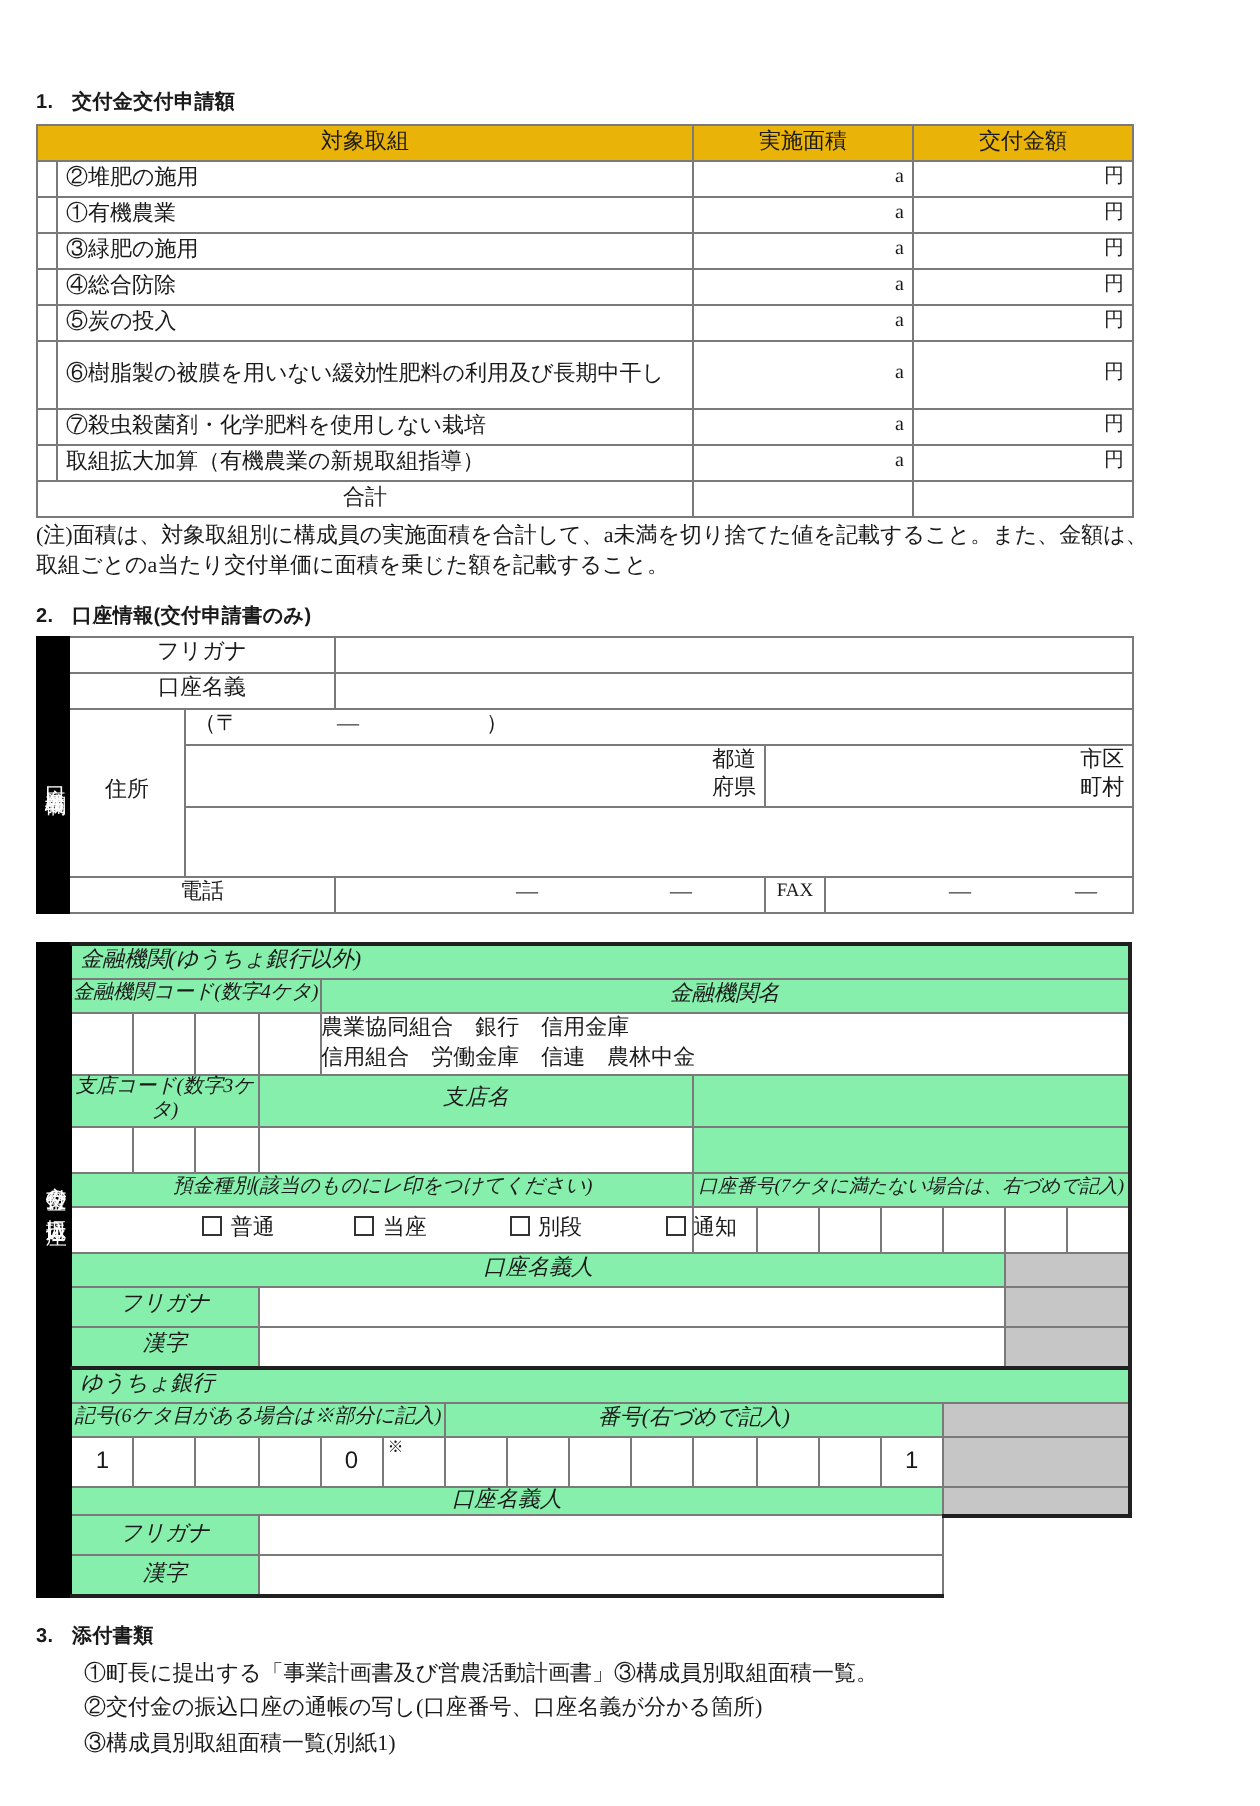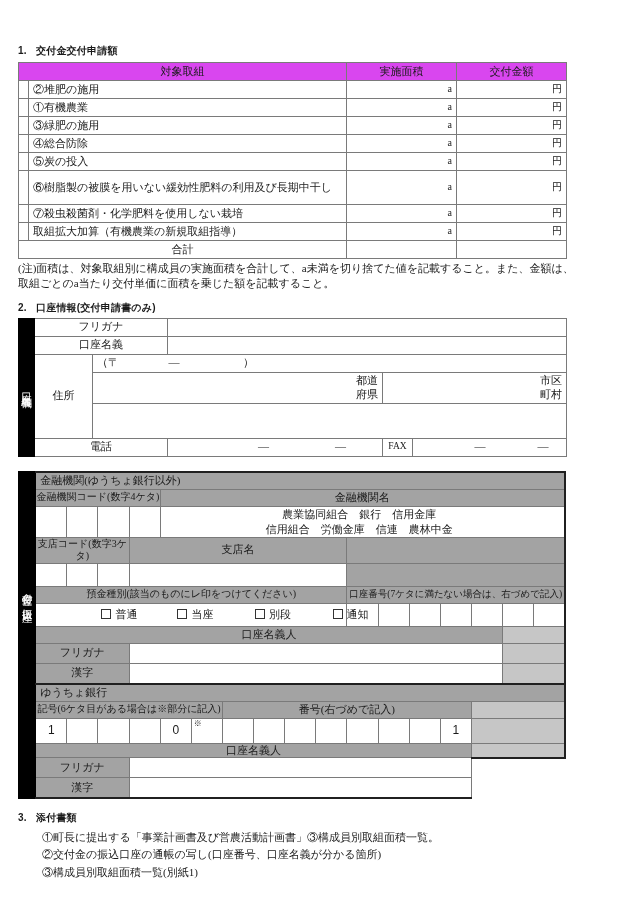"対象取組" #tbl-grant .hdr { background: #d946ef -> #eab308 }
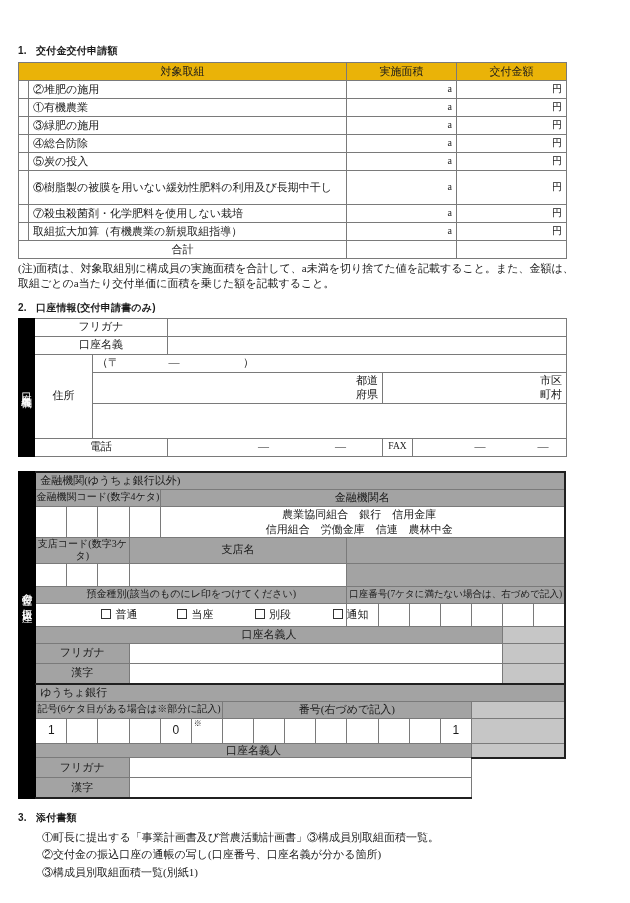"金融機関(ゆうちょ銀行以外)" .gray { background: #a3a3a3 -> #86efac; font-style: none -> italic }
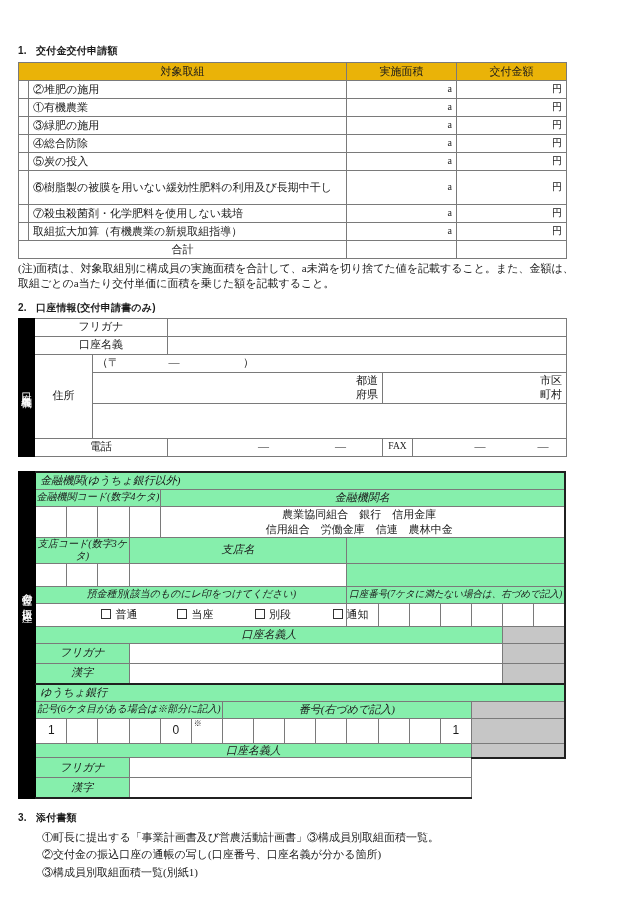"農業協同組合 銀行 信用金庫" .bank-names { text-align: center -> left }
